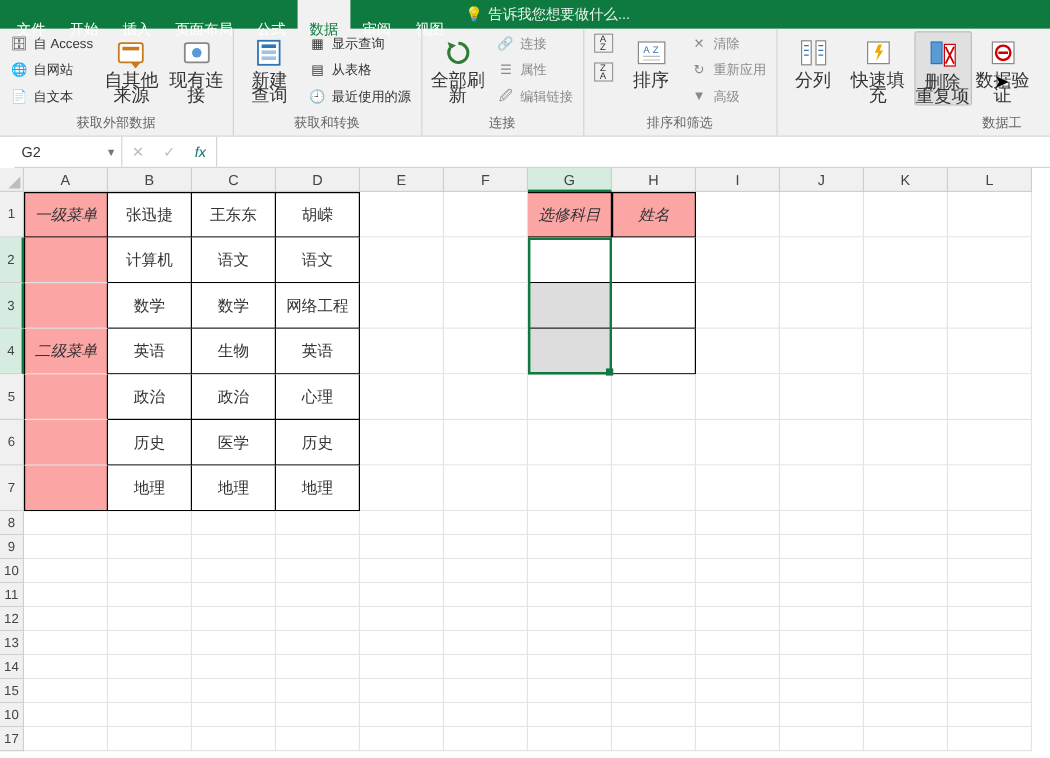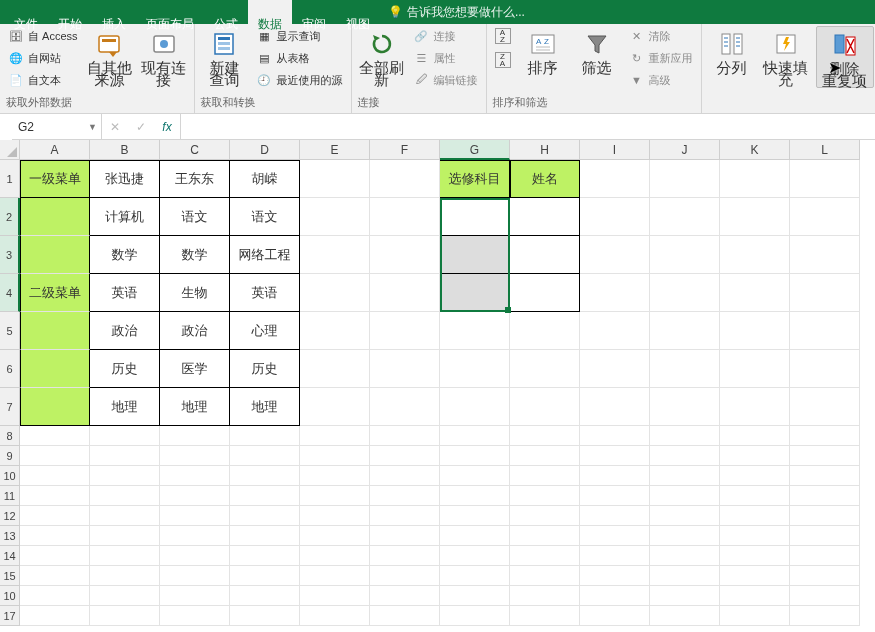"筛选" div.big-btn { html: <div> <div> <svg> <path></path> </svg> </div> <div>筛选</div> </div> -> none }
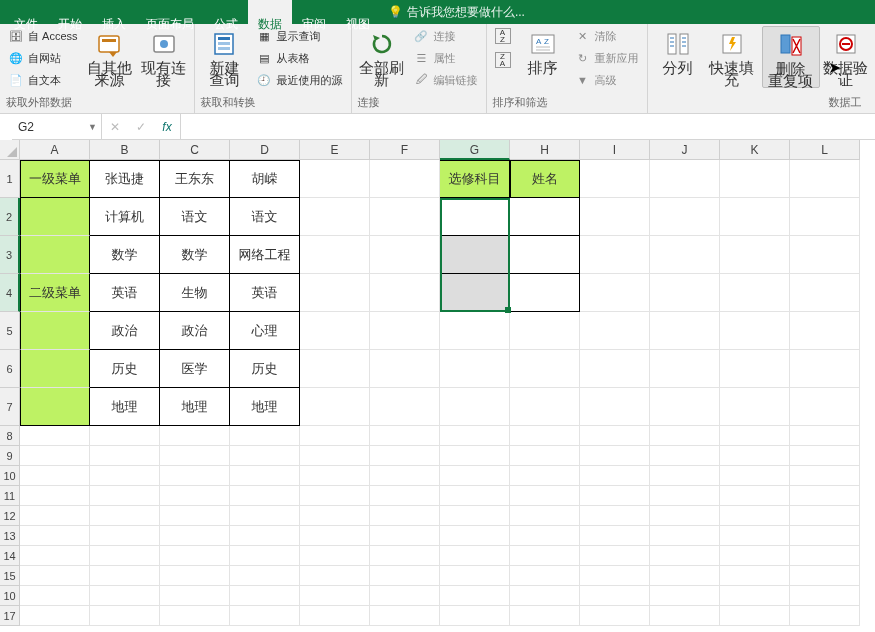"删除" div.big-btn { width: 58px -> 48px }
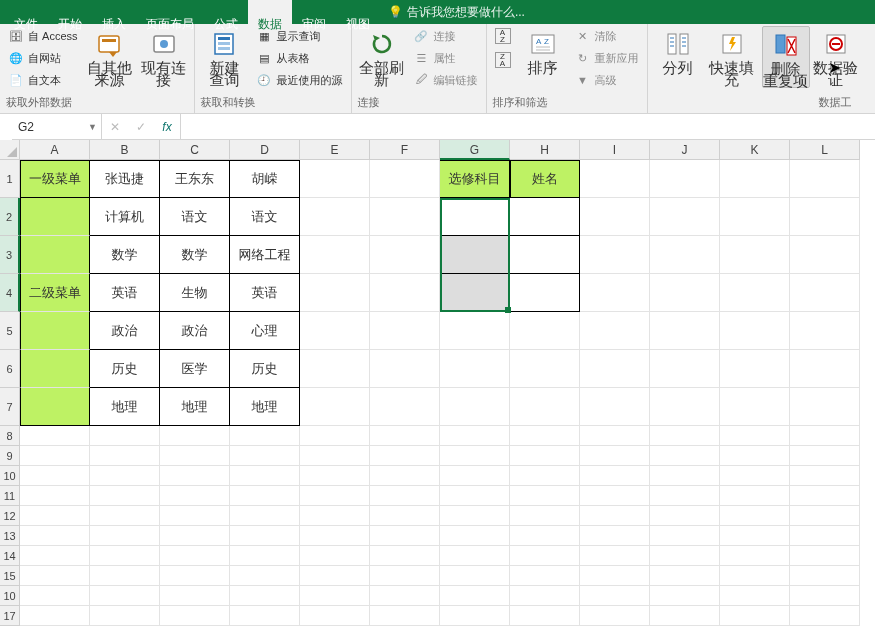"获取外部数据" .group-label { text-align: left -> center }
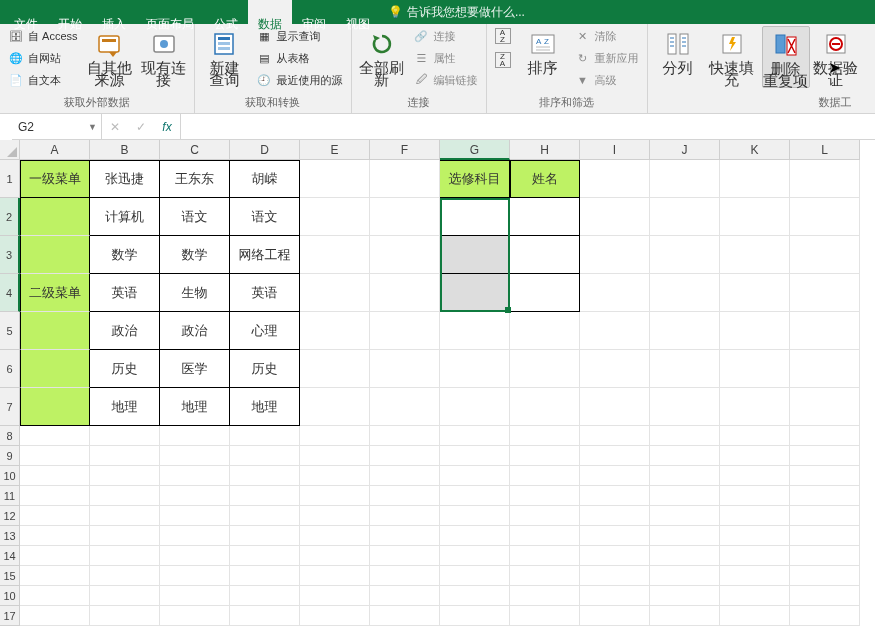"一级菜单" .cyan { background: #bef264 -> #fca5a5; font-style: none -> italic }
